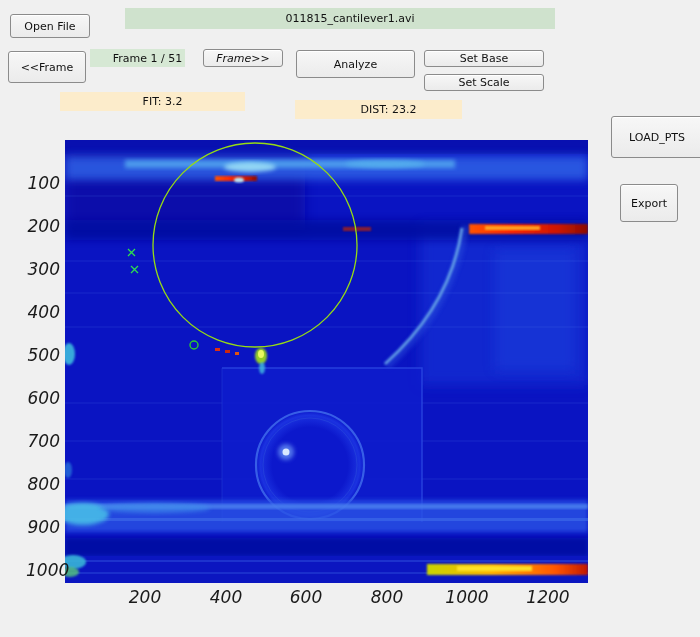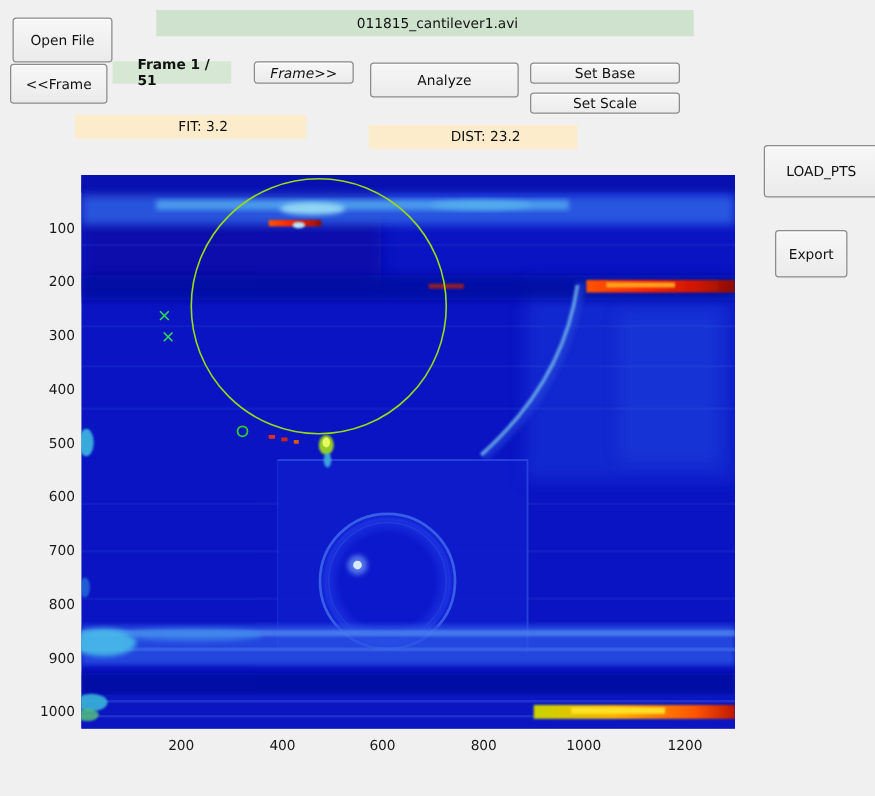"Open File" button.btn { height: 36px -> 24px }
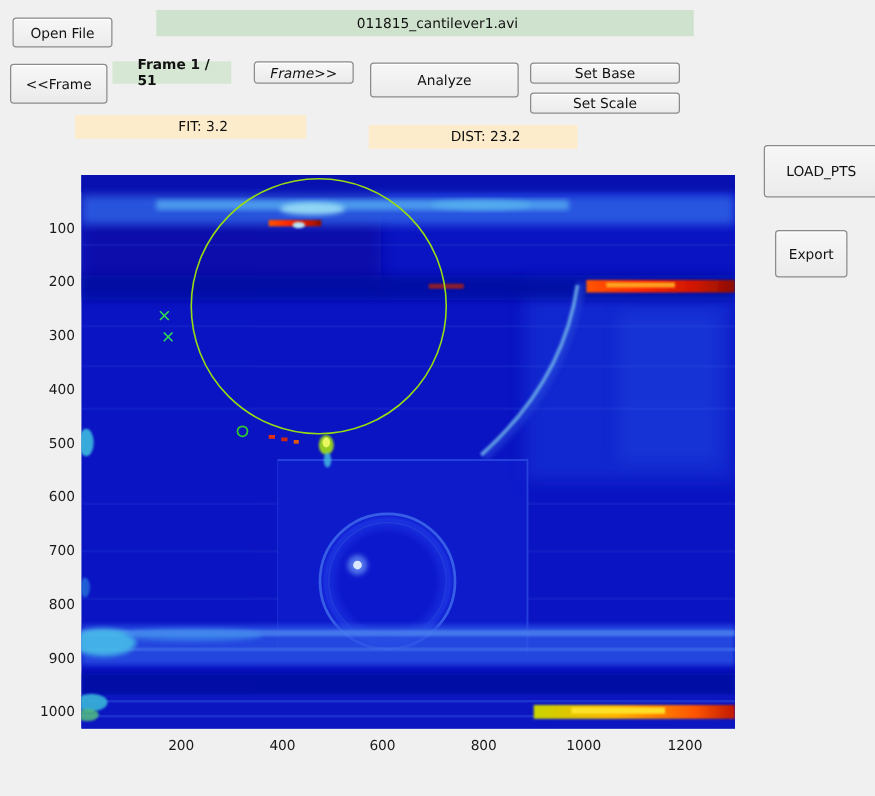"Frame 1 / 51" div.field { font-weight: bold -> none }
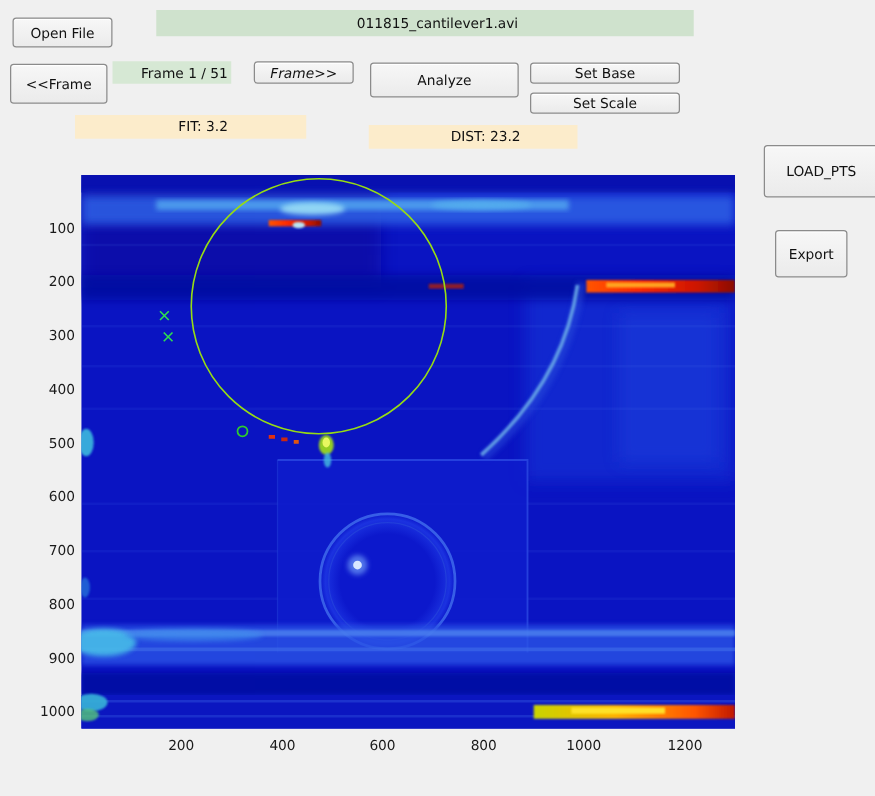"100" .tick { font-size: 11px -> 17px; font-style: none -> italic }
